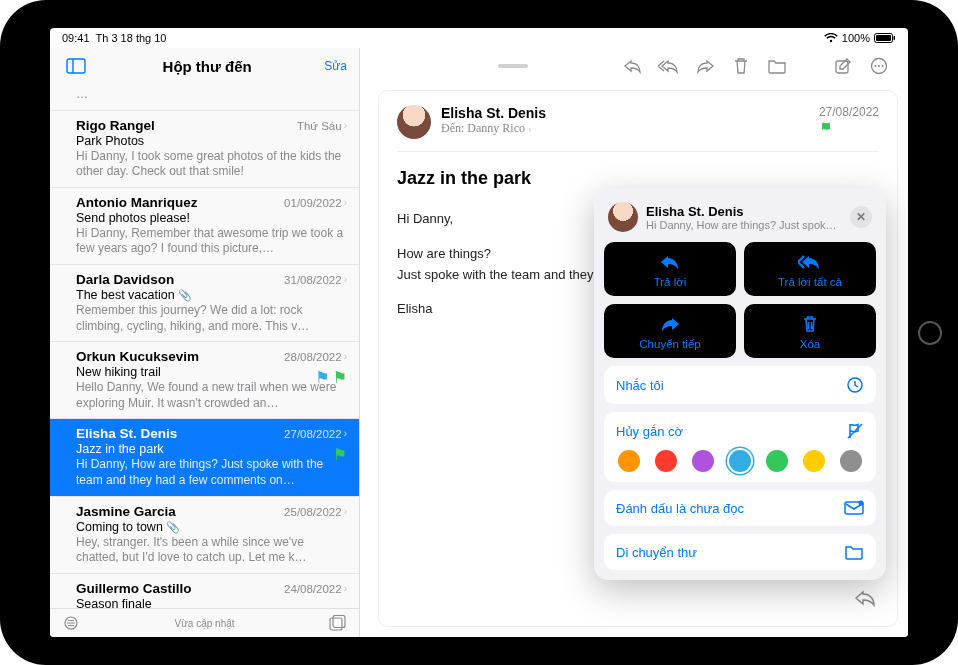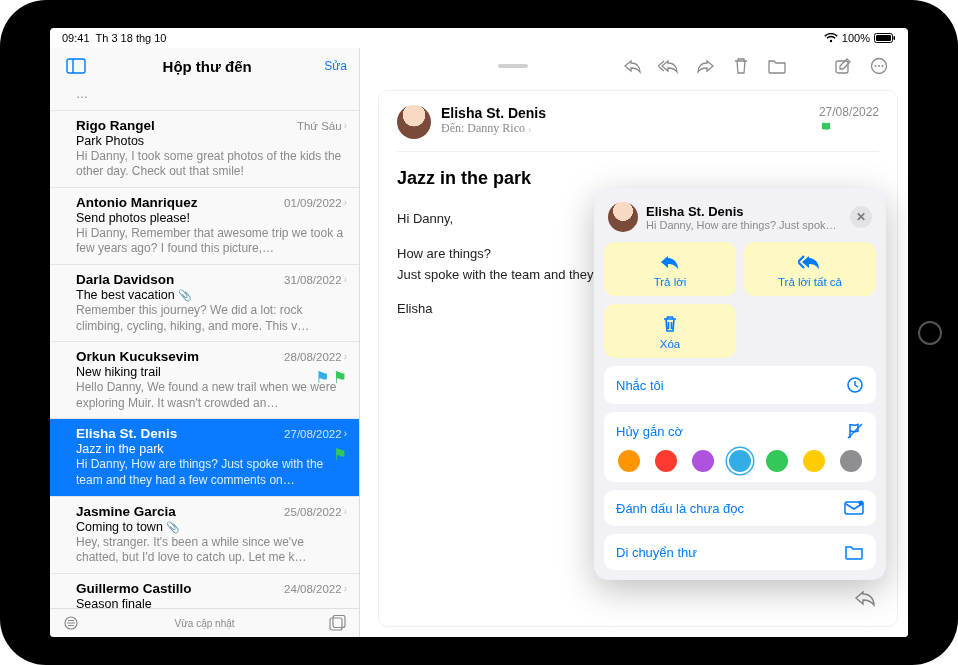"Trả lời" .pop-tile { background: #fef9c3 -> #000000 }
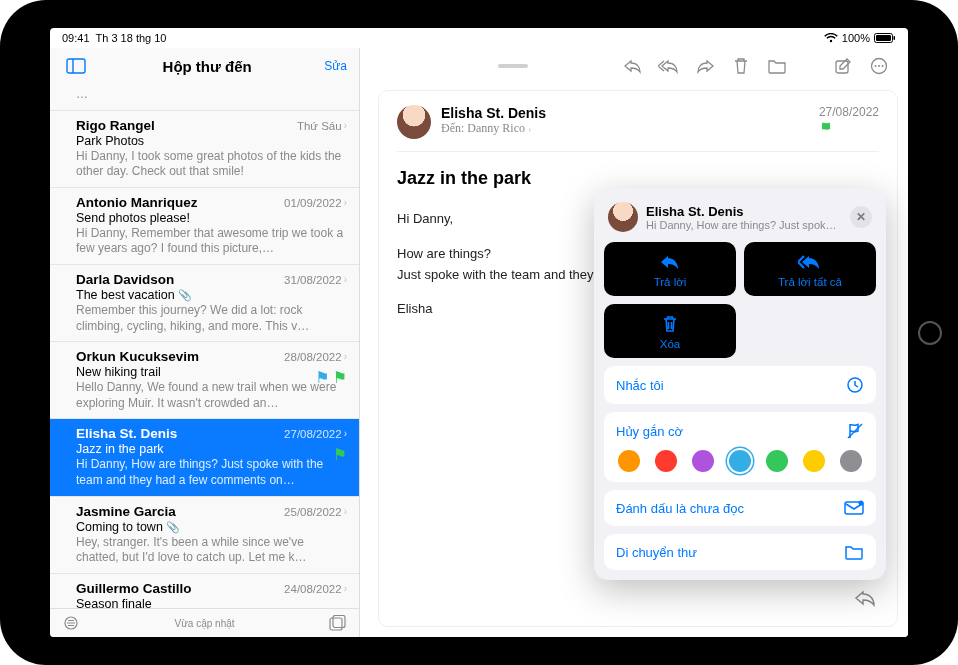"Chuyển tiếp" div.pop-tile { html: none -> <div> <div> <svg> <path></path> </svg> </div> <div>Chuyển tiếp</div> </div> }
